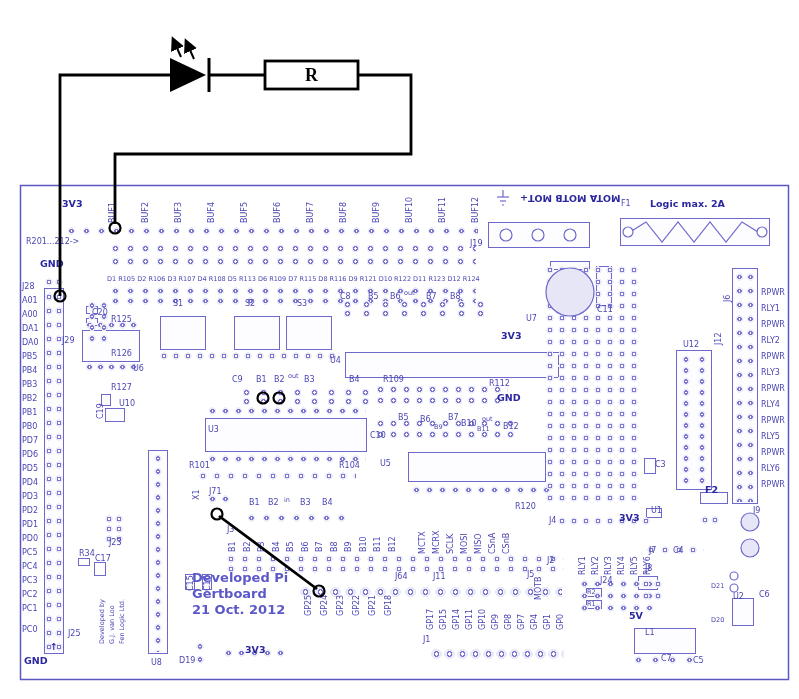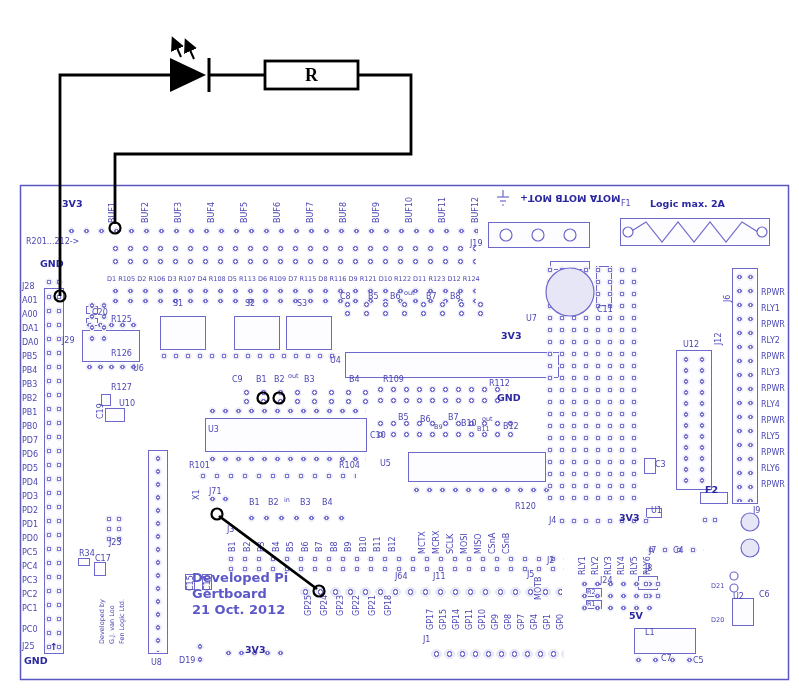"J25" div.lbl { padding-left: none -> 46px; top: 643px -> 630px }
